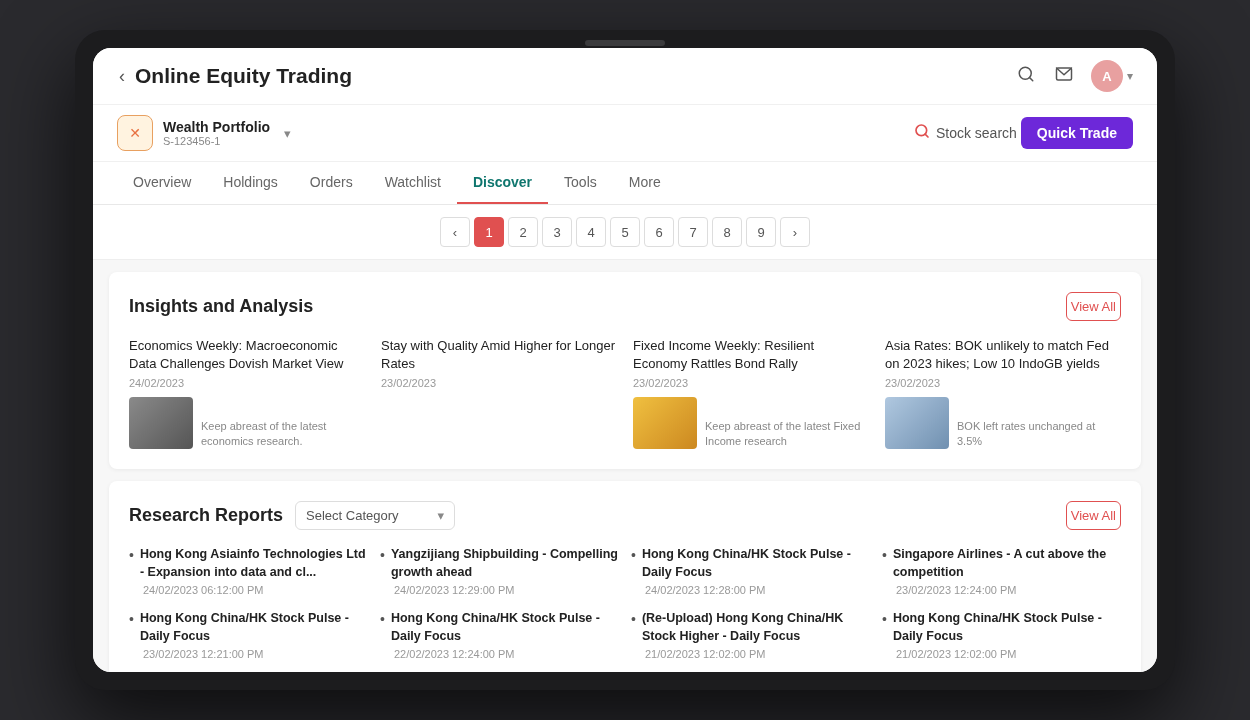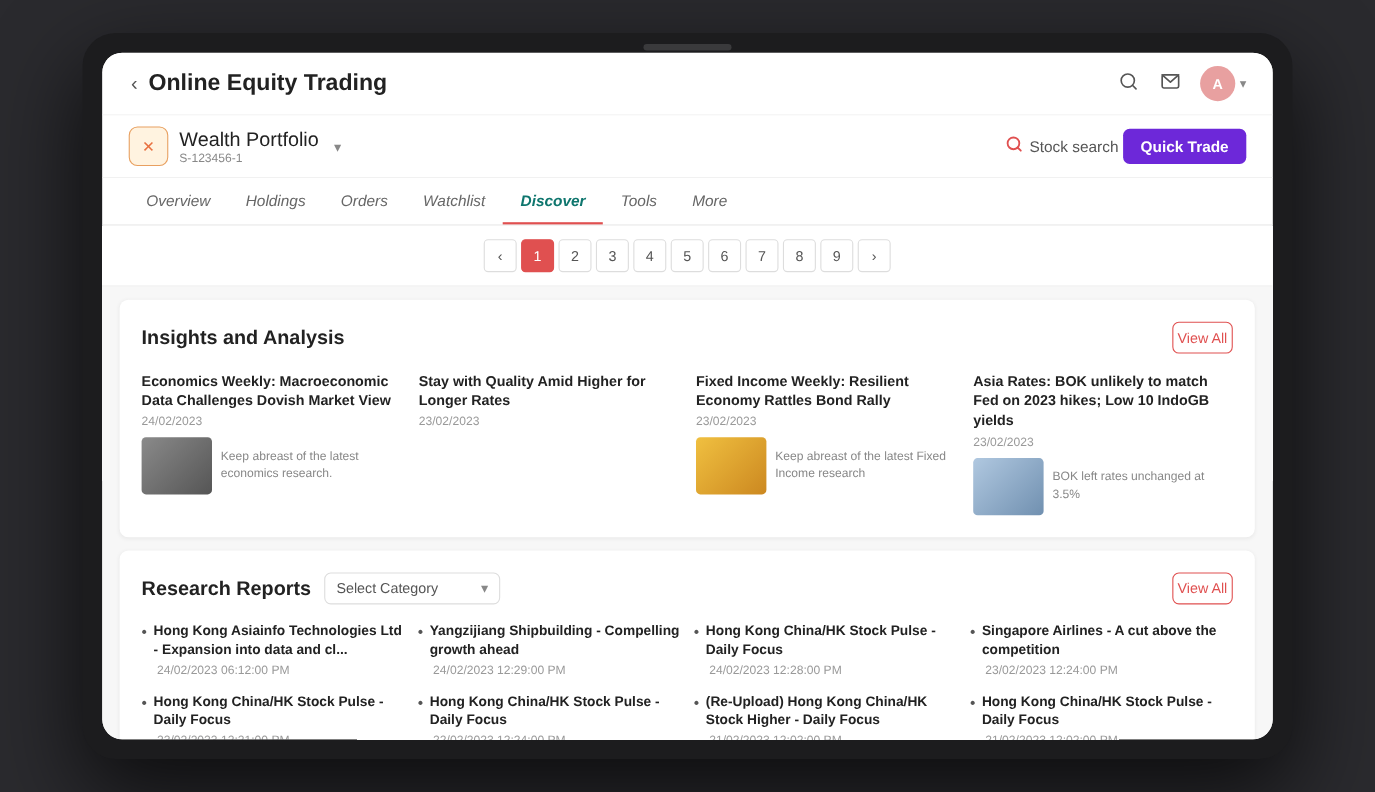"Wealth Portfolio" .account-name { font-size: 18px -> 14px; font-weight: 400 -> 700 }
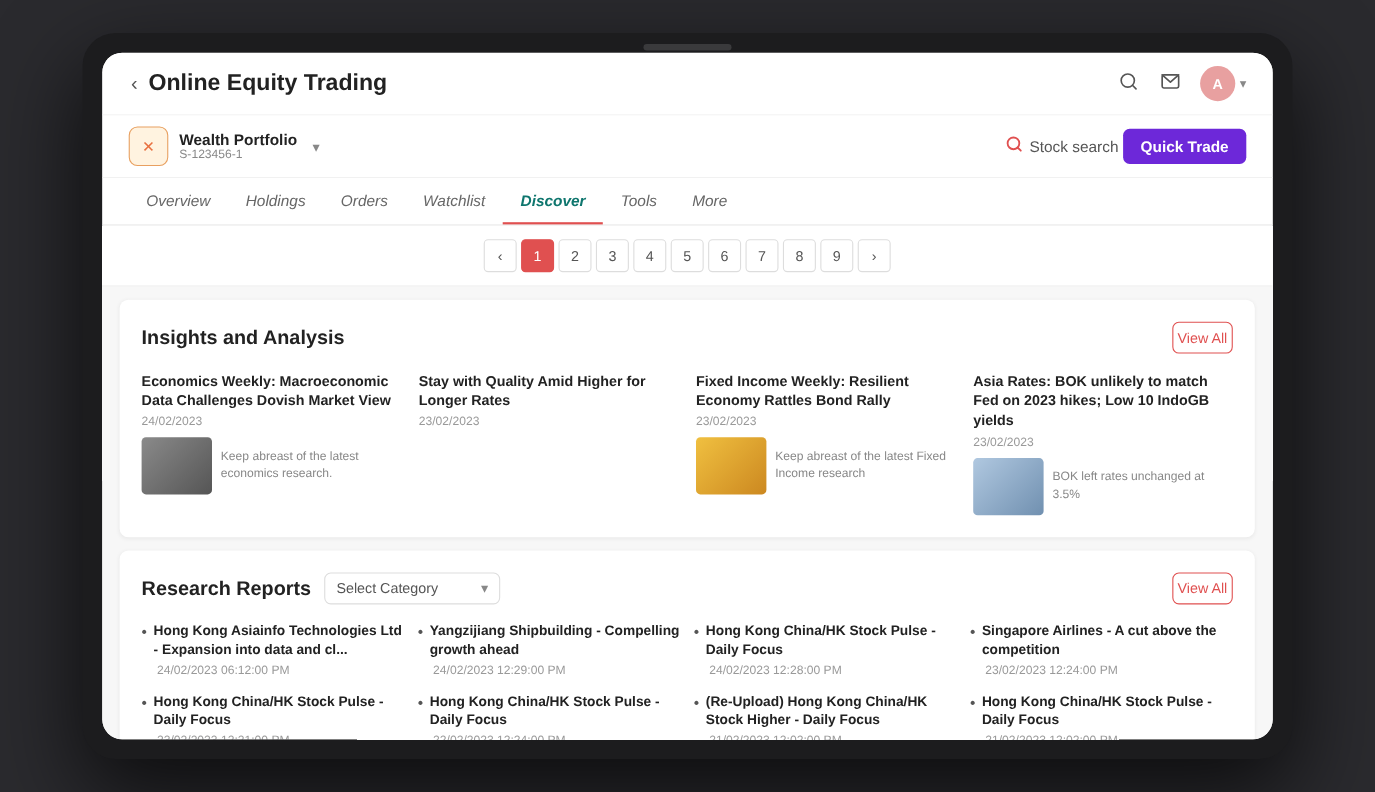"Overview" .nav-tabs { font-style: italic -> none }
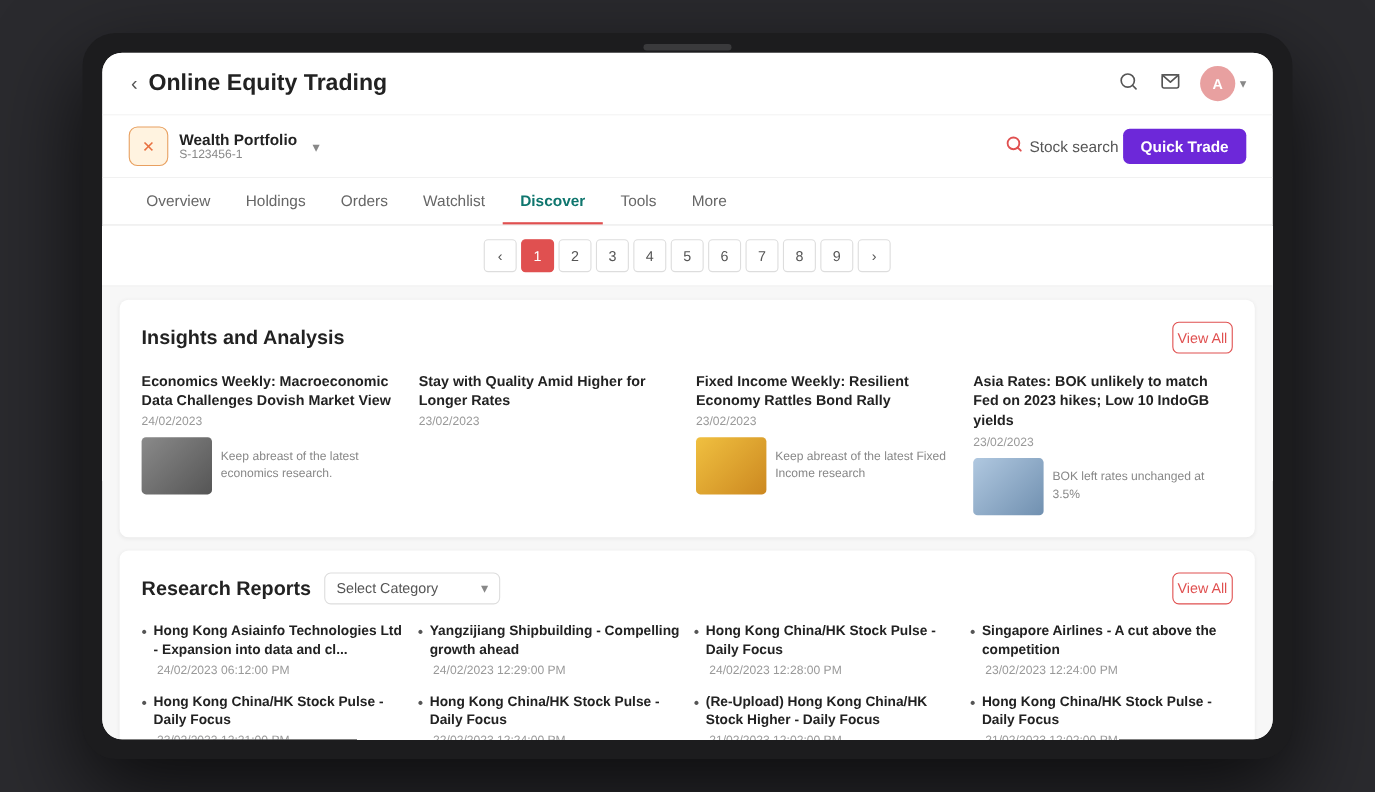"Economics Weekly: Macroeconomic Data" .article-title { font-weight: 700 -> 400 }
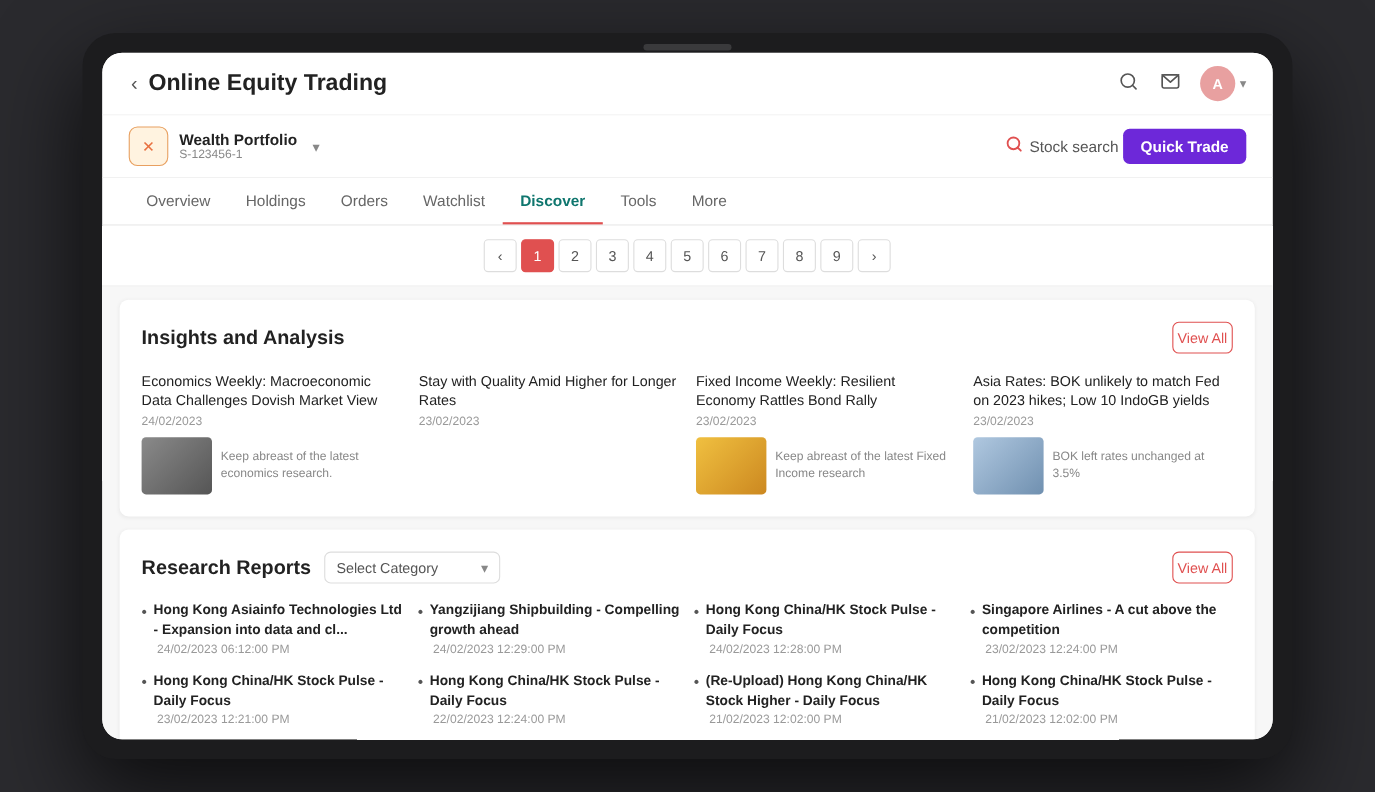"Keep abreast of the latest" .article-body { align-items: center -> flex-end }
